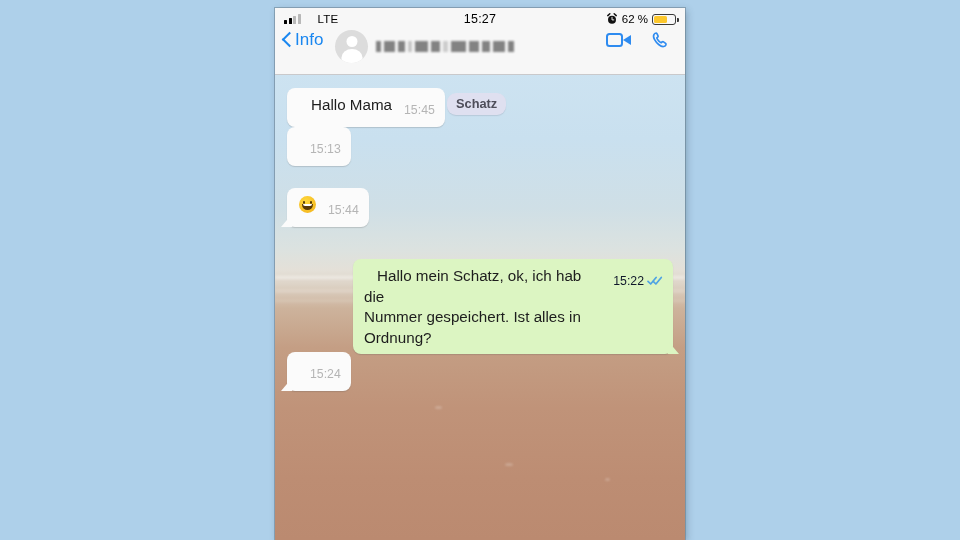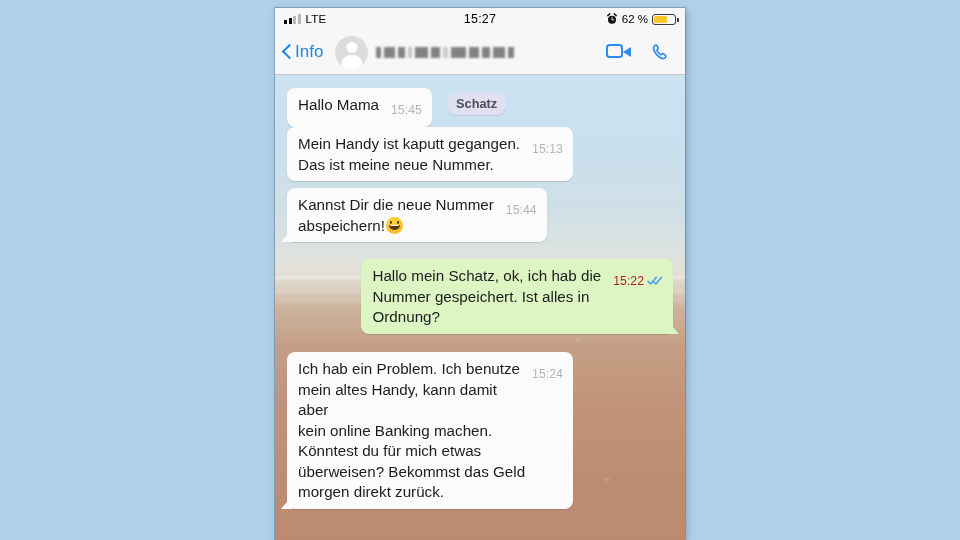"LTE" .sb-left { gap: 5px -> 17px }
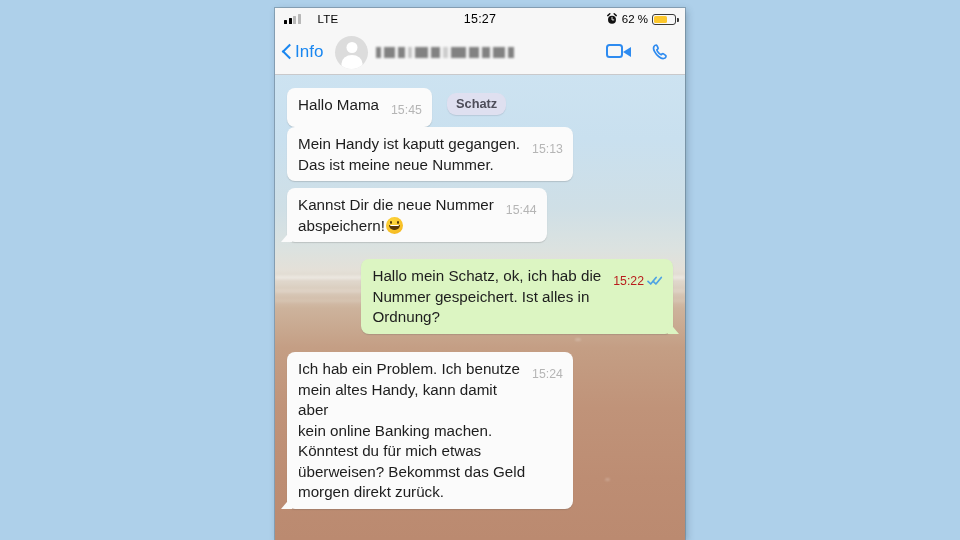"Info" .navbar { align-items: center -> flex-start }
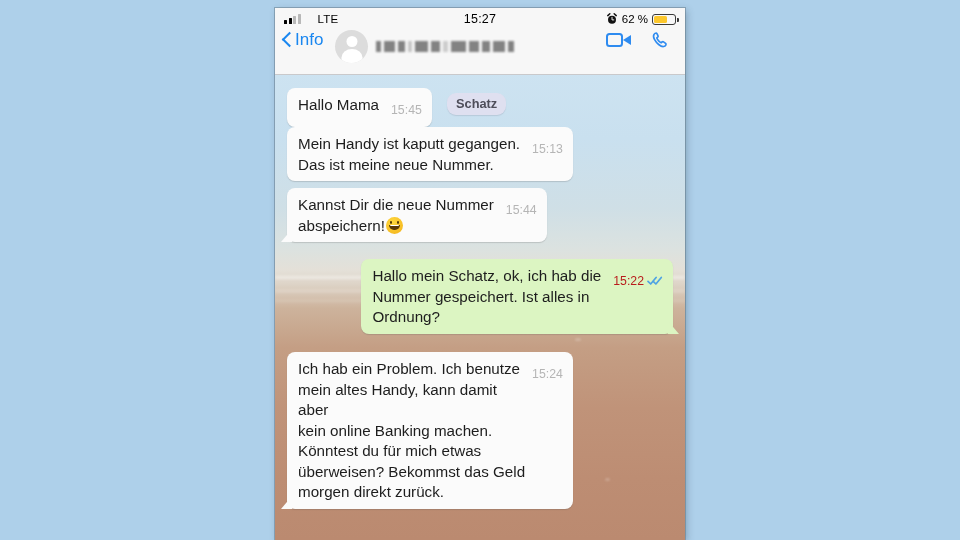"Hallo Mama" .bubble .txt { margin-left: none -> 13px }
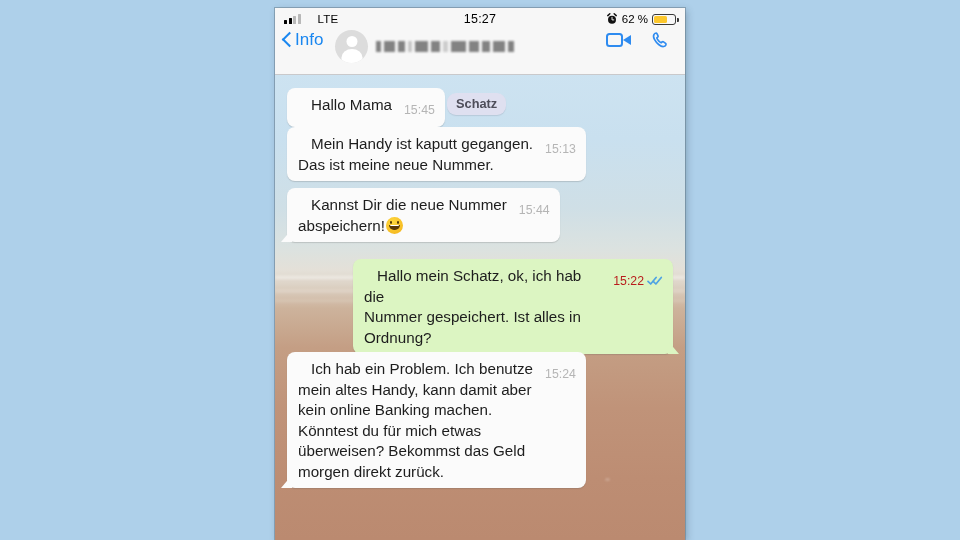"Mein Handy ist kaputt gegangen." span.txt { html: <span>Mein Handy ist kaputt gegangen. Das ist meine neue Nummer.</span> -> none }
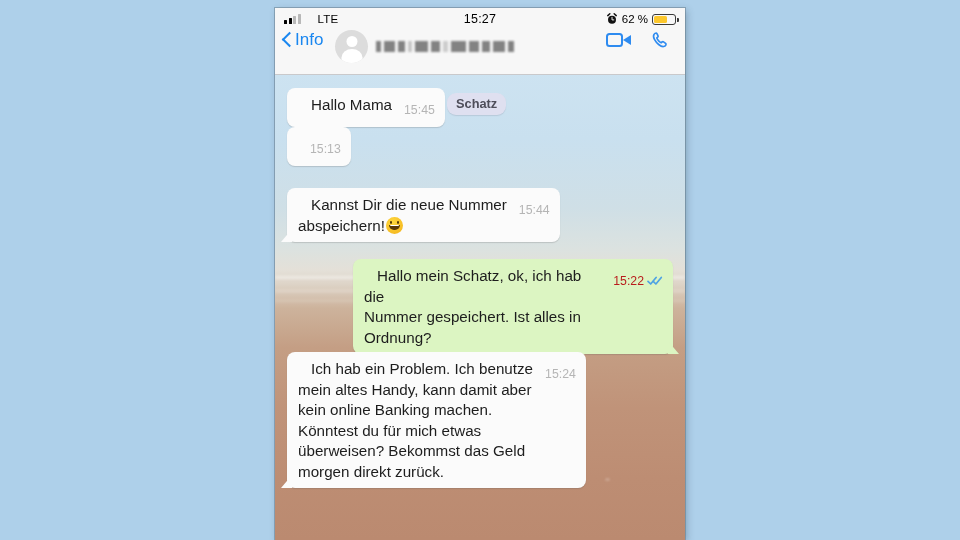"Kannst Dir die neue Nummer" span.txt { html: <span>Kannst Dir die neue Nummer abspeichern!</span> -> none }
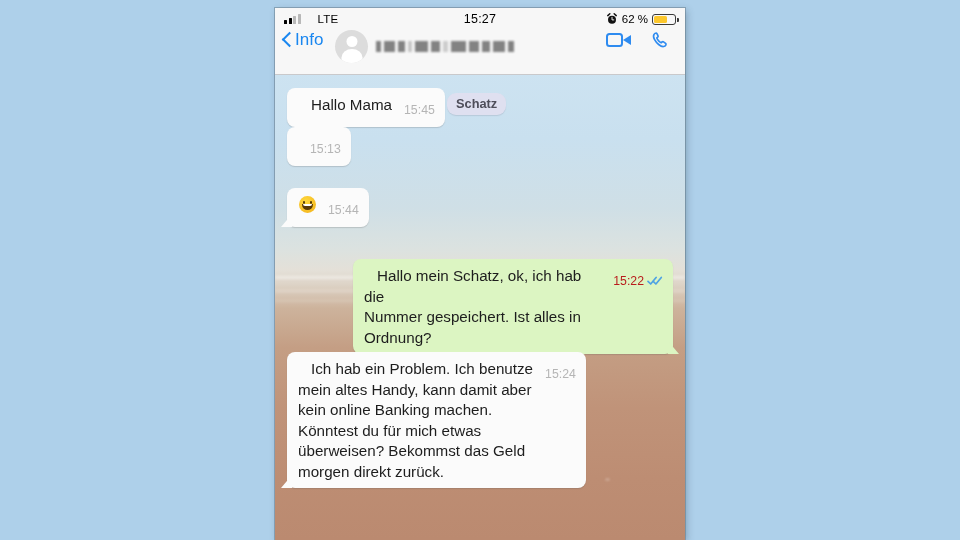"15:22" .bubble.out .meta { color: #b91c1c -> #0f172a }
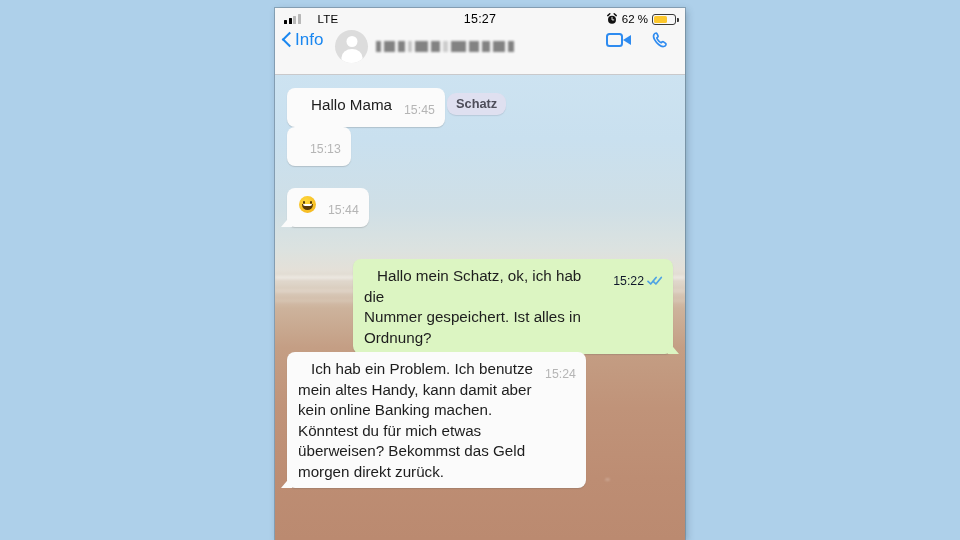"Ich hab ein Problem. Ich" span.txt { html: <span>Ich hab ein Problem. Ich benutze mein altes Handy, kann damit aber kein online Banking machen. Könntest du für mich etwas überweisen? Bekommst das Geld morgen direkt zurück.</span> -> none }
